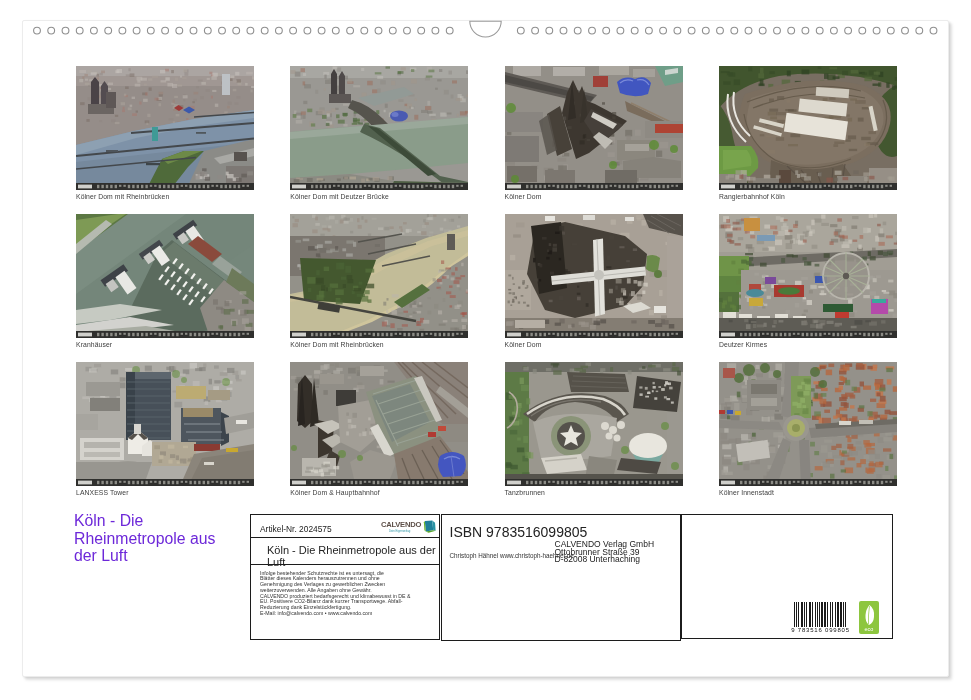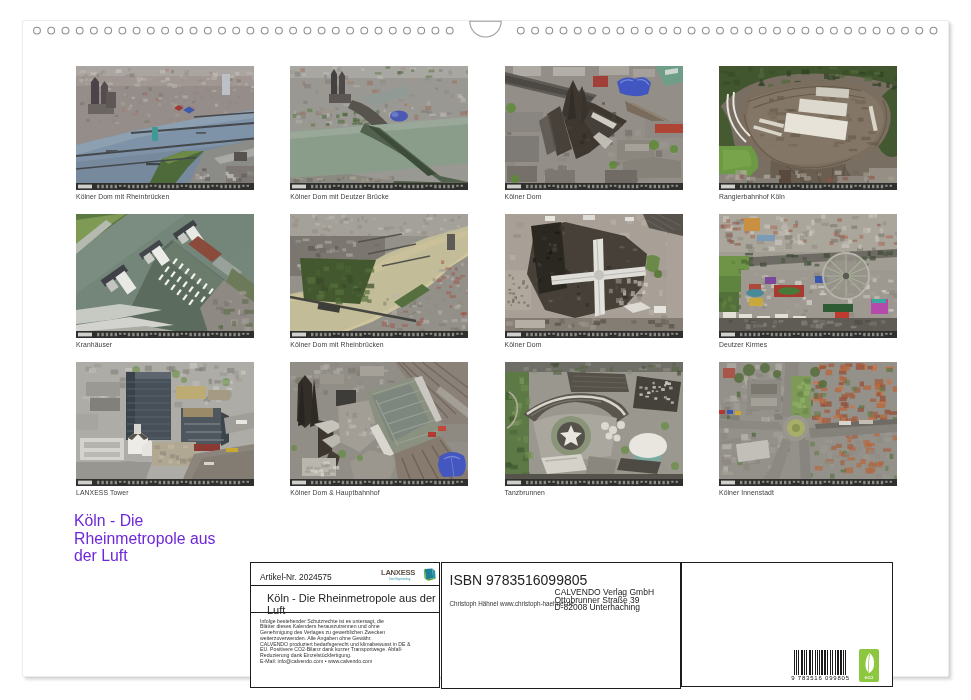"Artikel-Nr. 2024575" .panel { margin-top: 48px -> none }
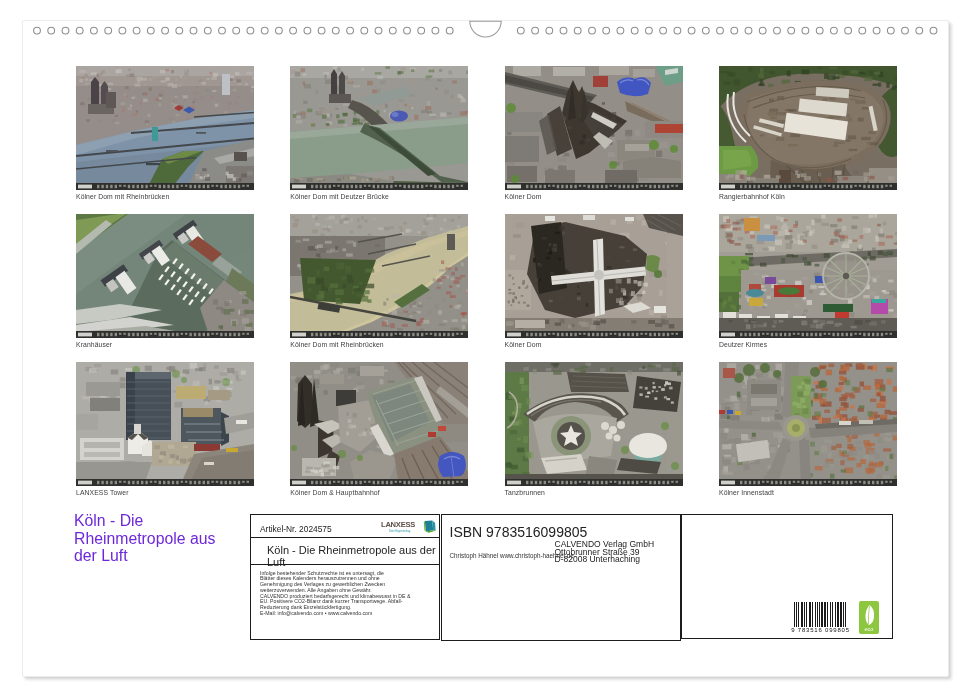"LANXESS" div { text: LANXESS -> CALVENDO }
